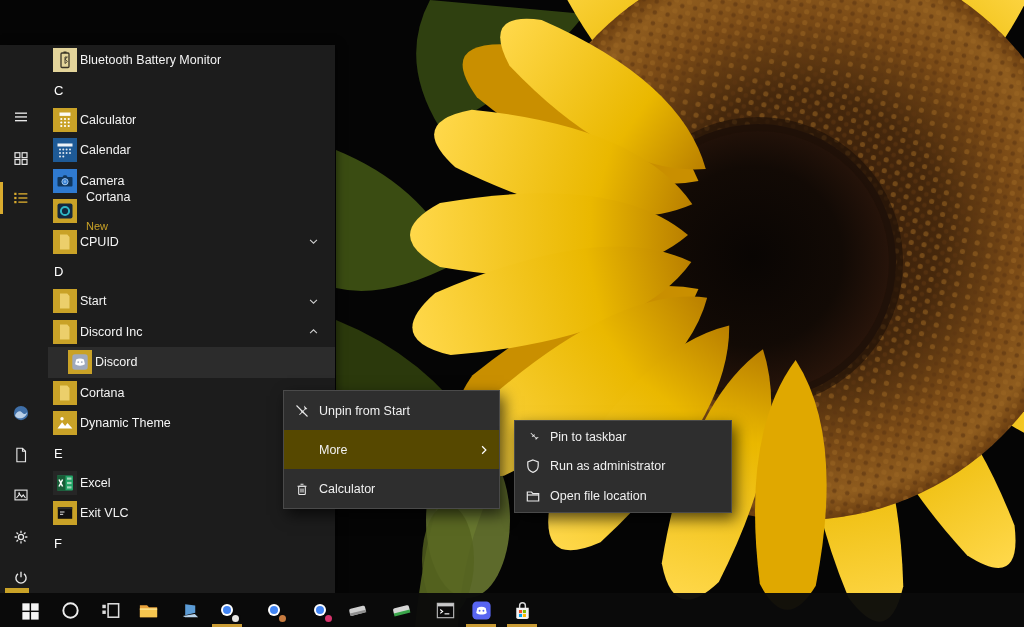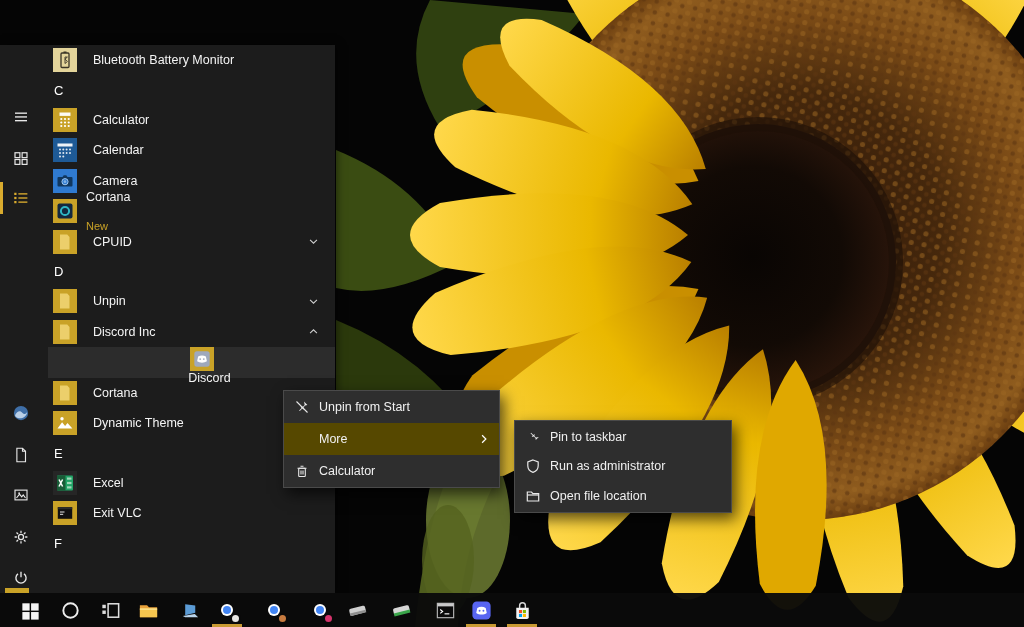"Bluetooth Battery Monitor" .lbl { margin-left: 16px -> 3px }
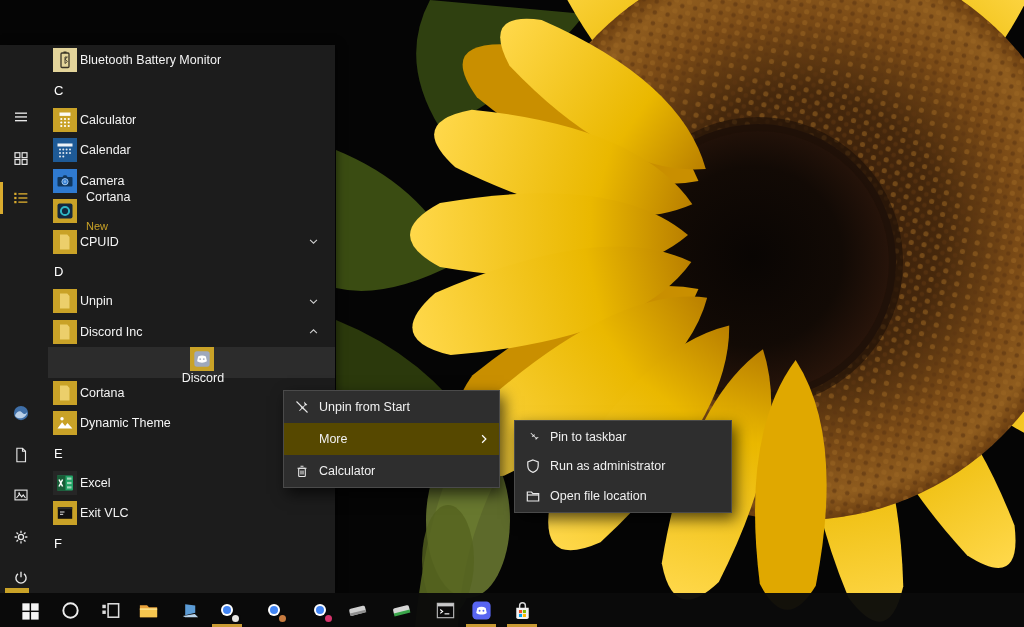"Unpin" span.lbl { text: Unpin -> Start }
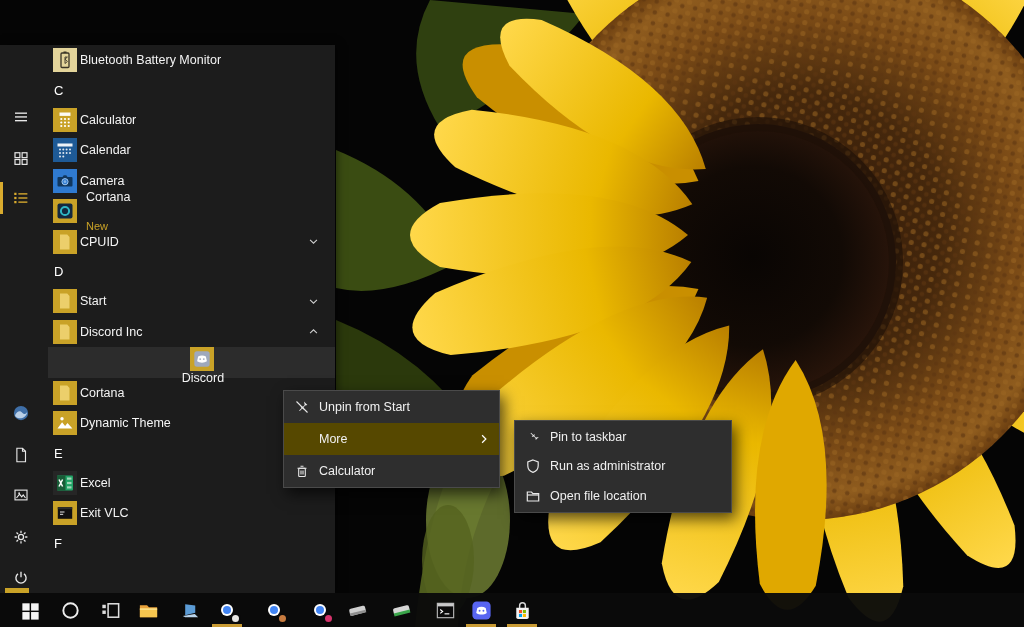"Discord" .row.indent { flex-direction: column -> none }
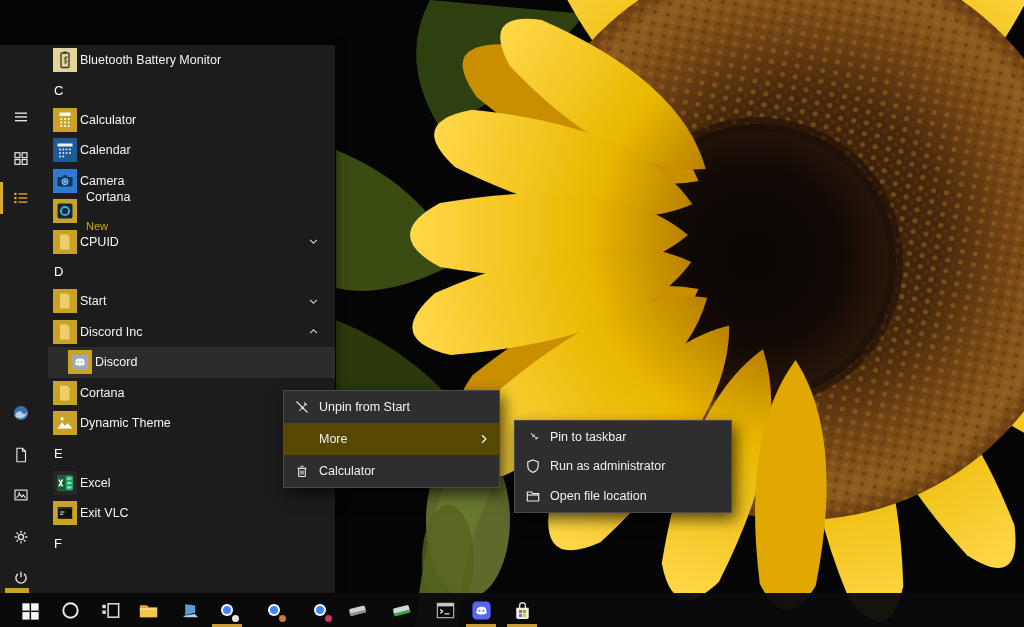"Unpin from Start" #ctxmenu .mi { height: 32px -> 39px }
